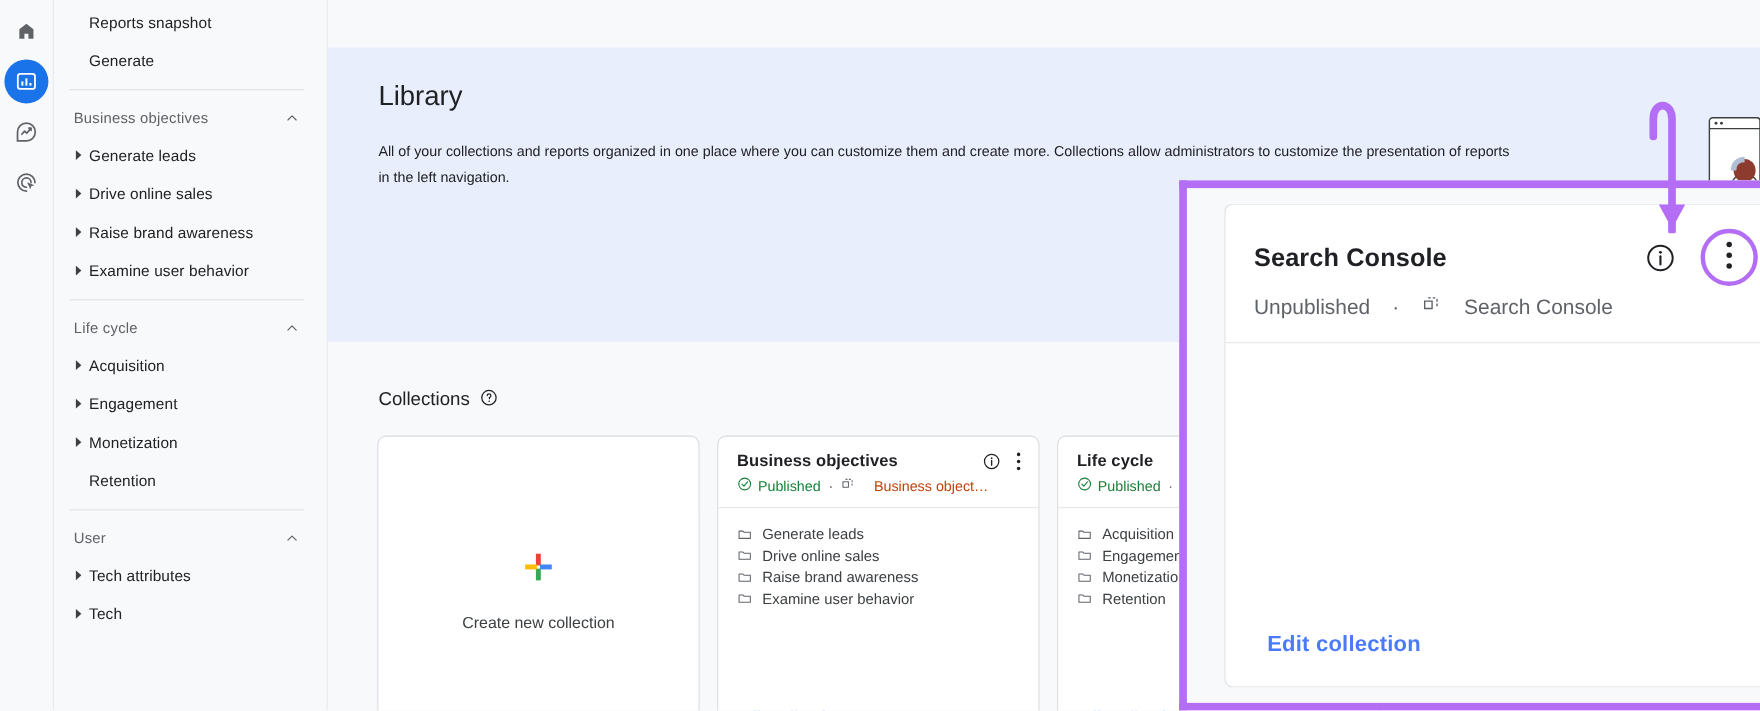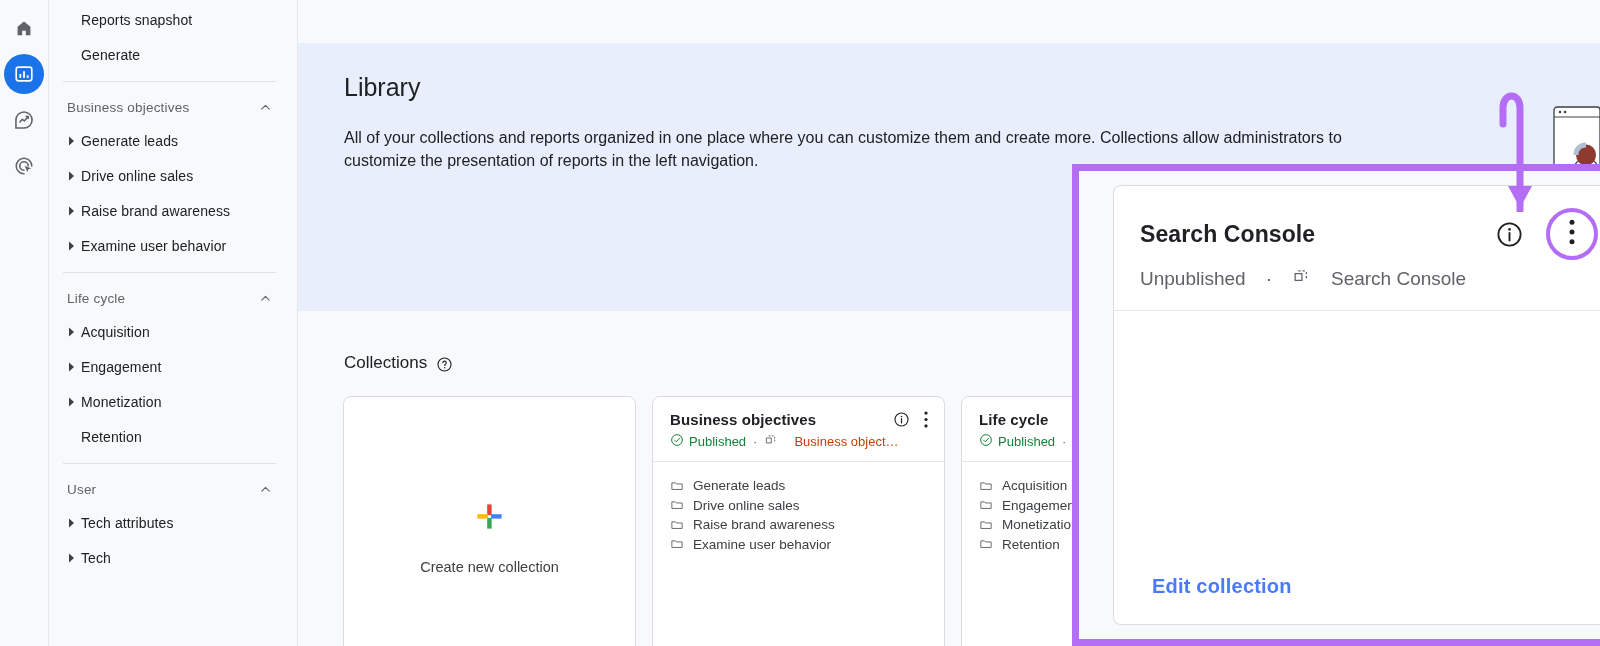"All of your collections and" .banner p { font-size: 16px -> 13px }
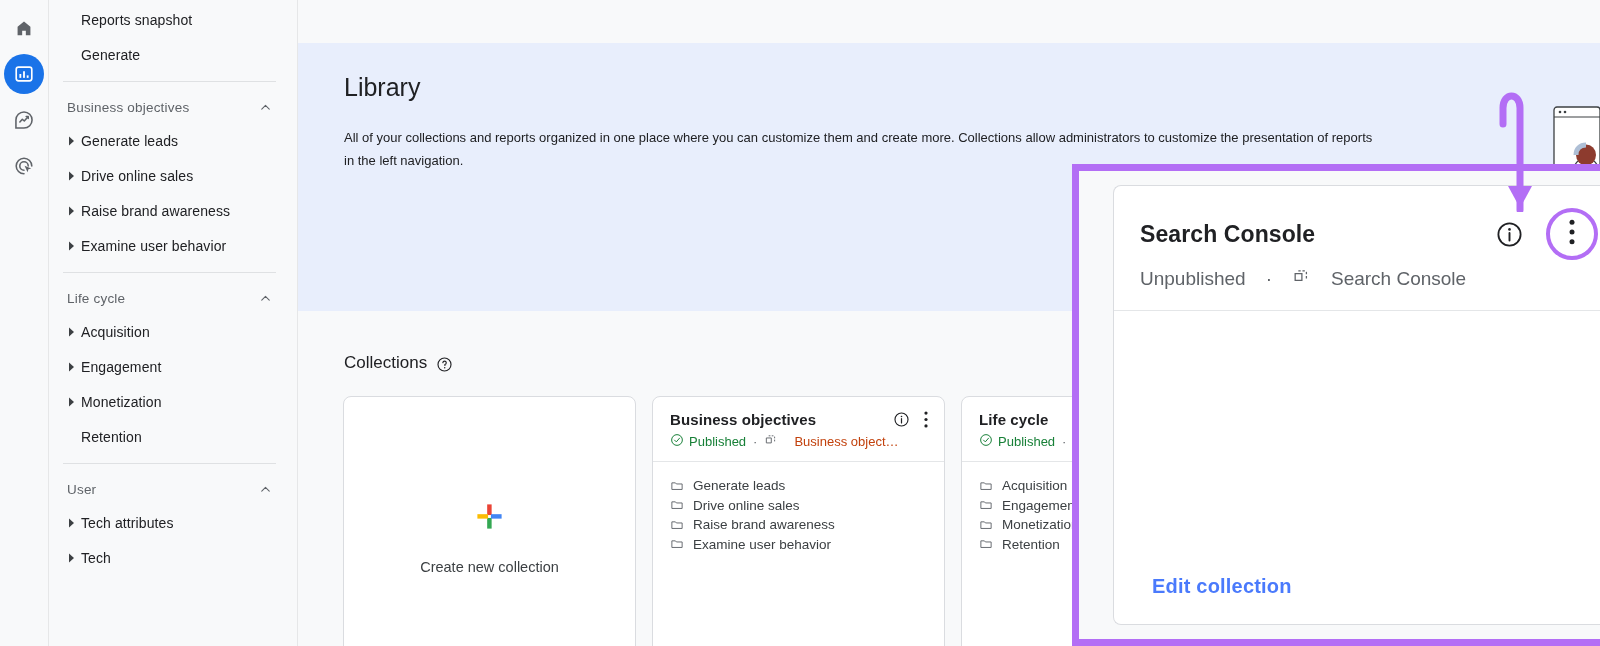"Collections" .collections-head { align-items: flex-end -> flex-start }
